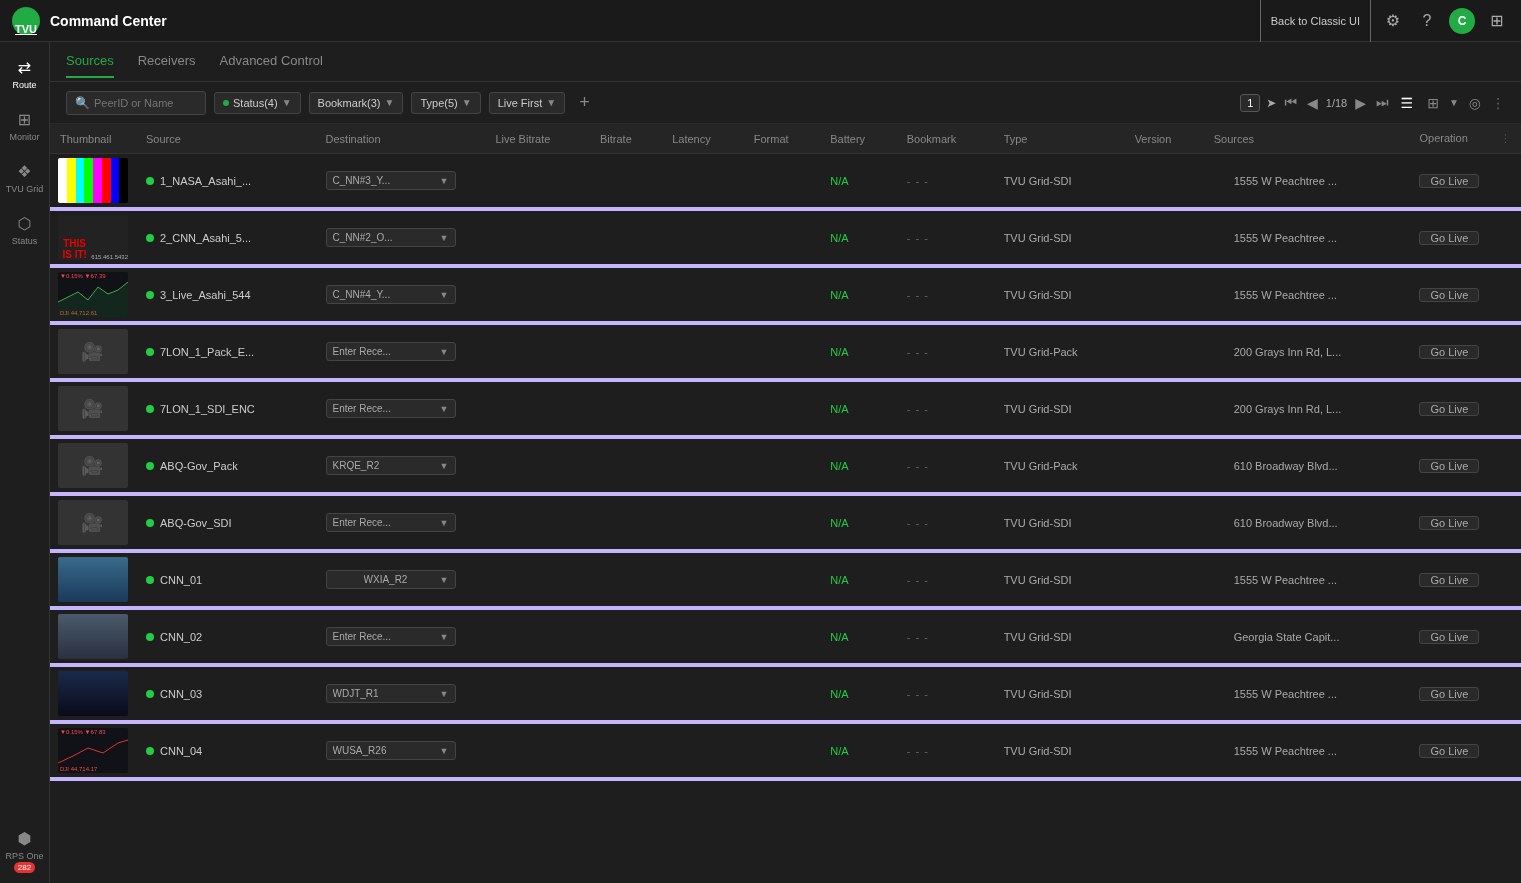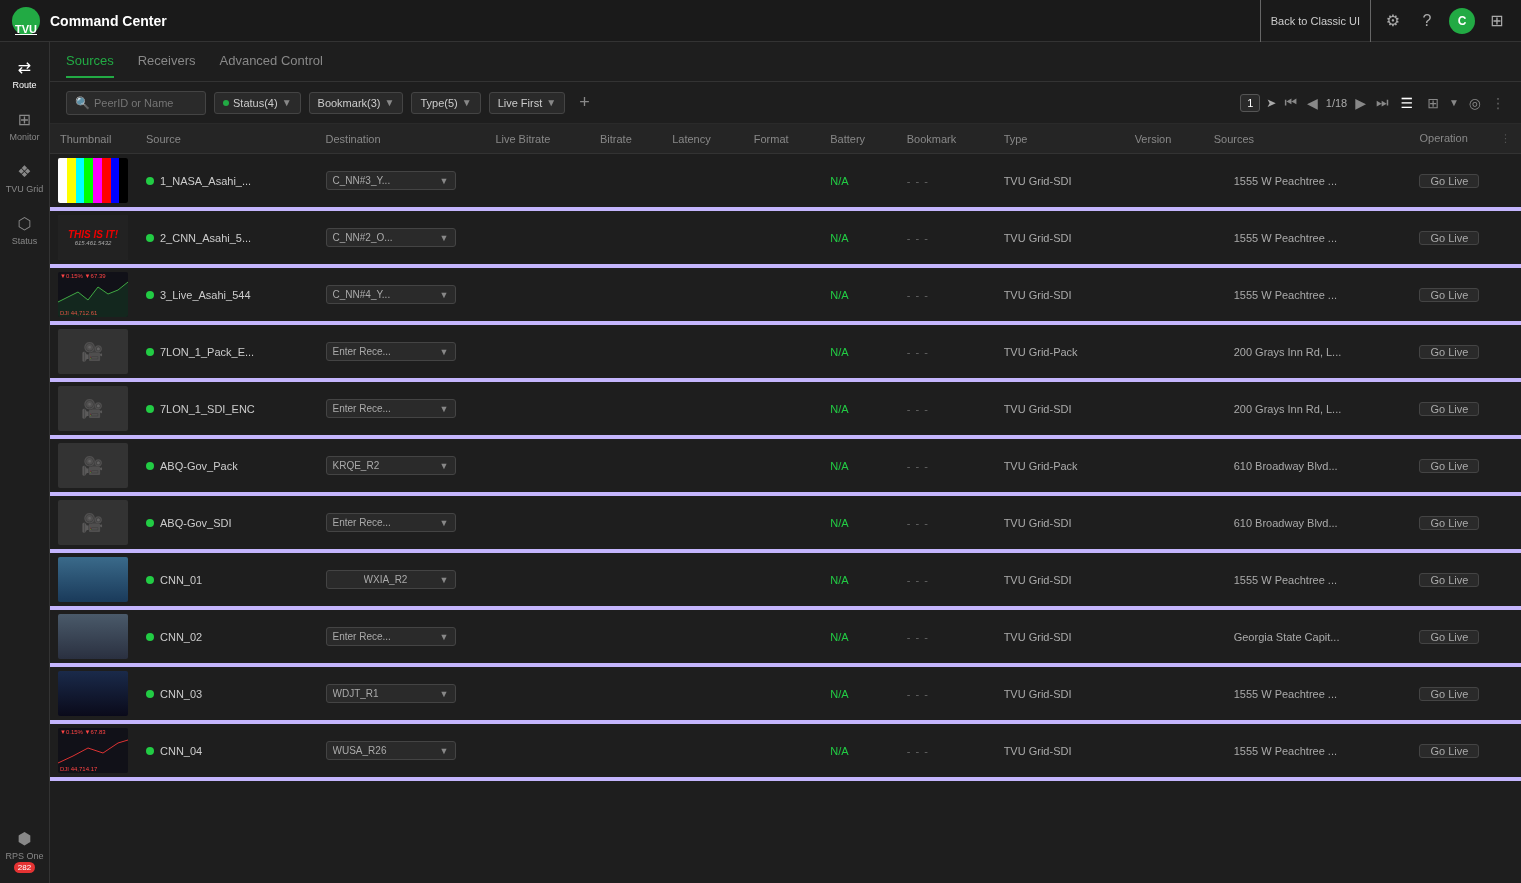"THIS IS IT!" .cnn-thumb { align-items: center -> flex-end; flex-direction: column -> row; font-style: italic -> none }
